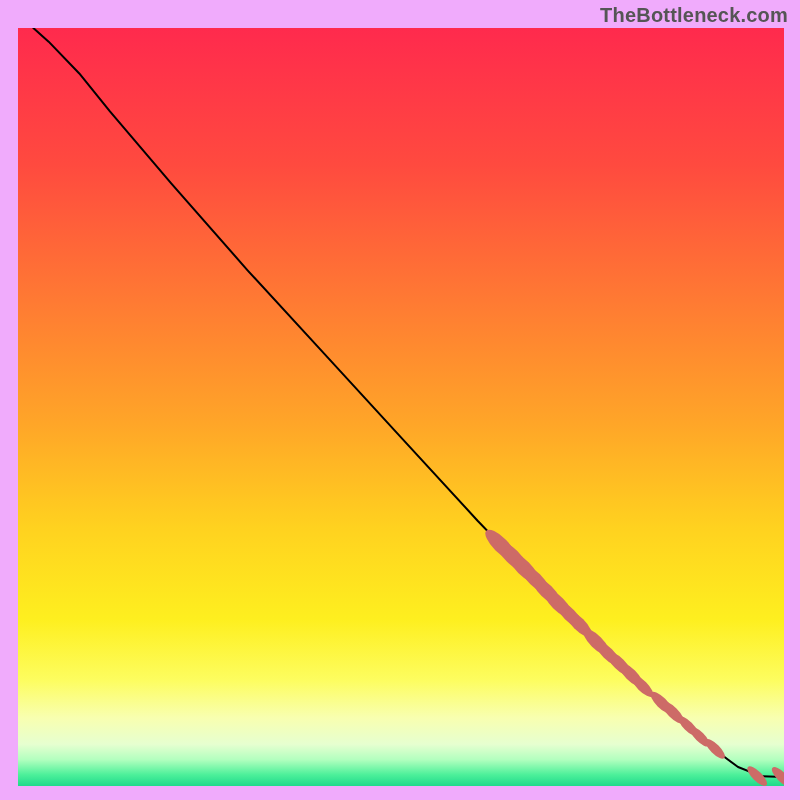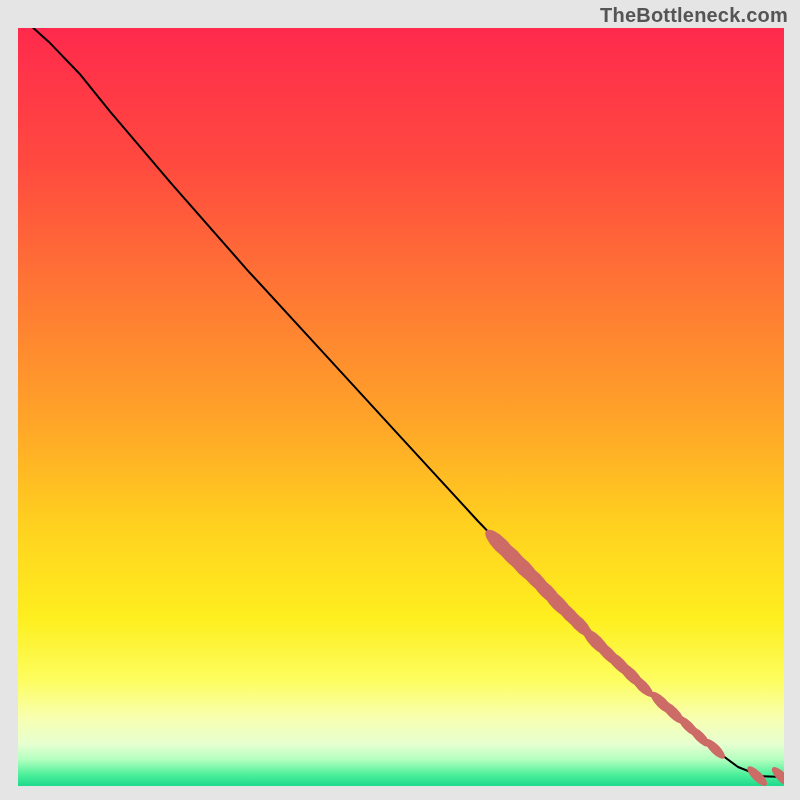"TheBottleneck.com" .plot-wrap { background: #e5e5e5 -> #f0abfc }
